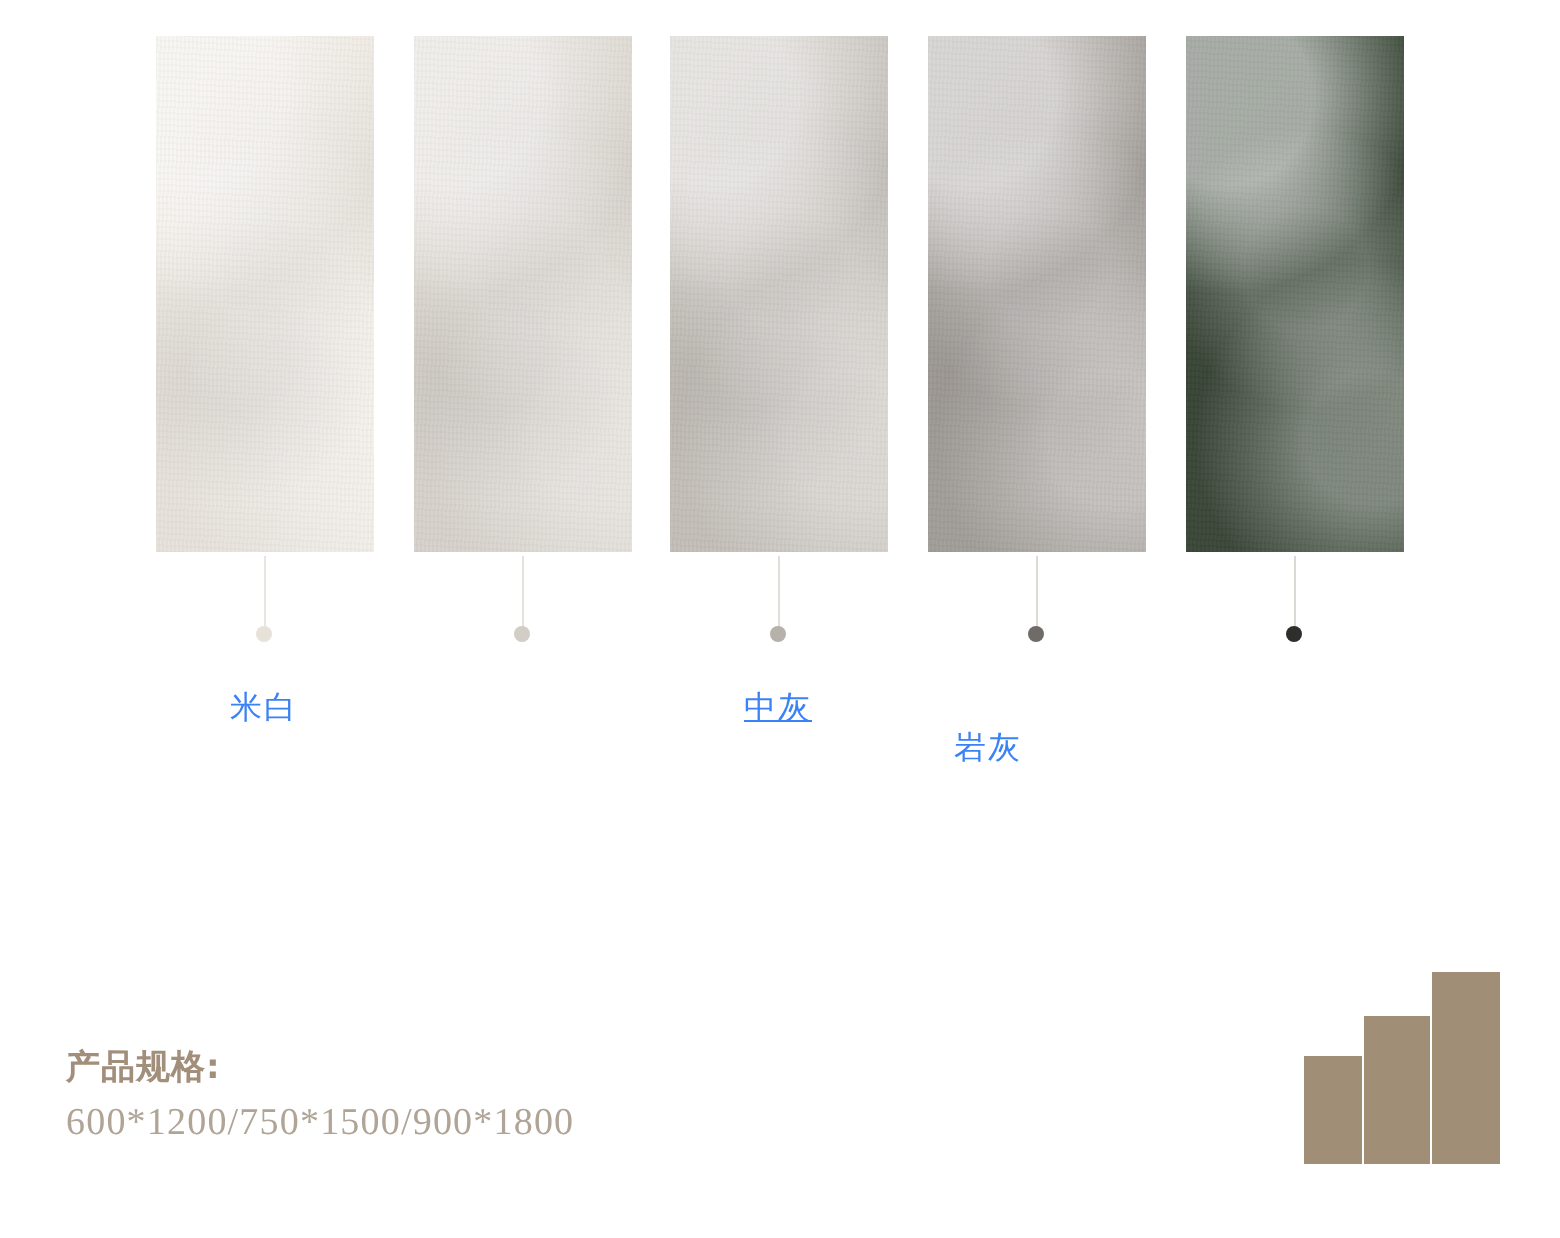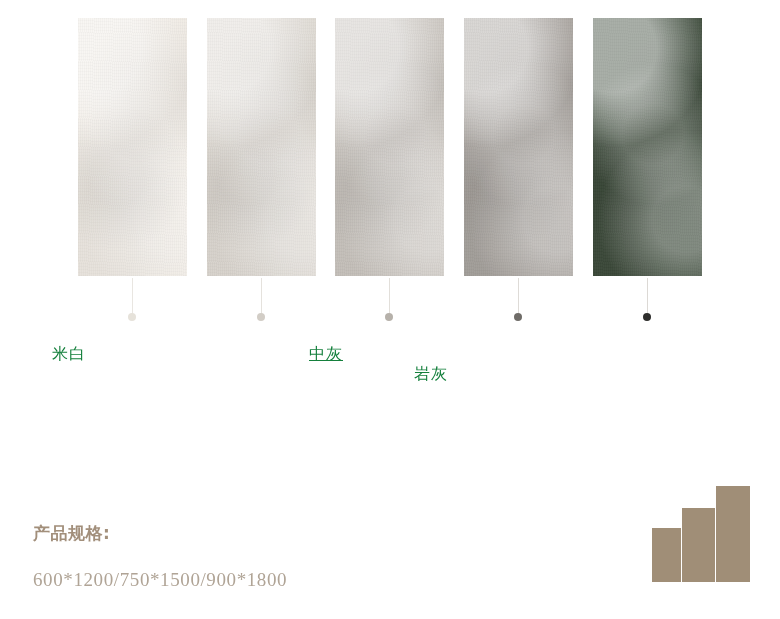"米白" .swatch-label { color: #15803d -> #3b82f6; text-align: left -> center }
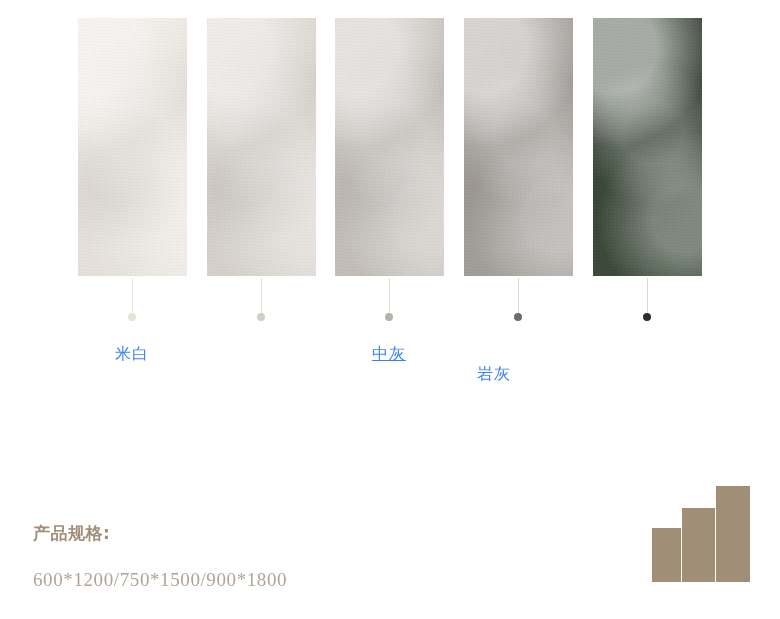"产品规格:" .spec-title { margin: 0 0 24px 0 -> 0 0 6px 0 }
